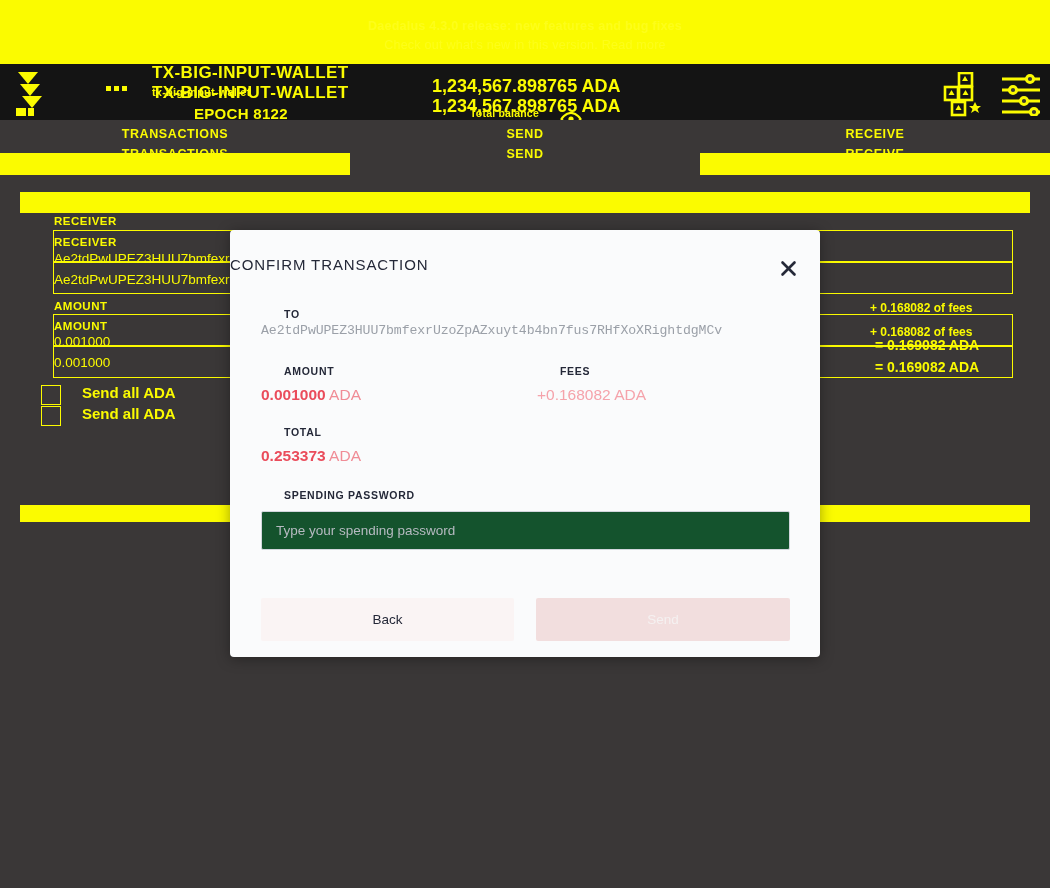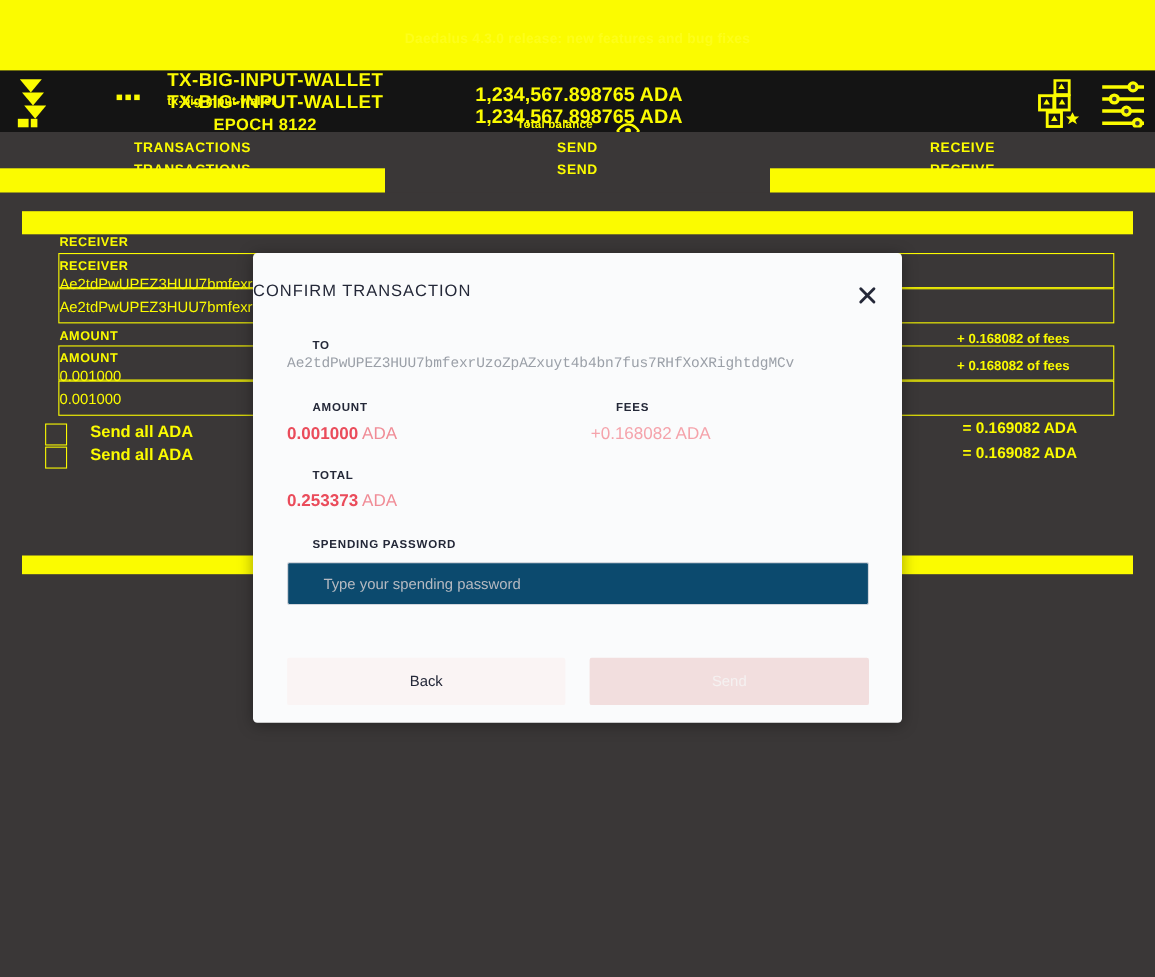"Check out what's new in" div.news-line2 { html: none -> <div> <span>Check out what's new in this version. Read more</span> </div> }
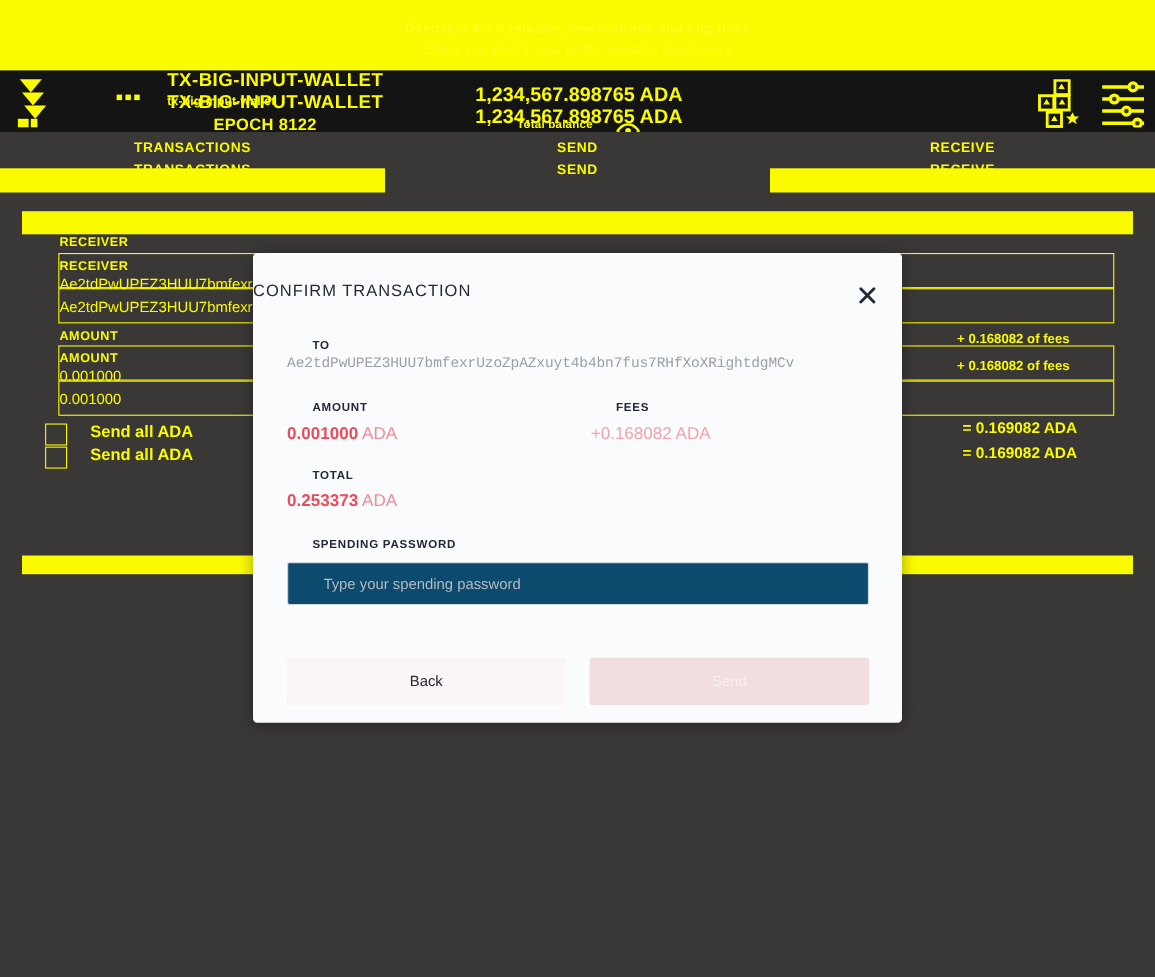"= 0.169082 ADA" .fld-note-big { margin-top: 44px -> none }
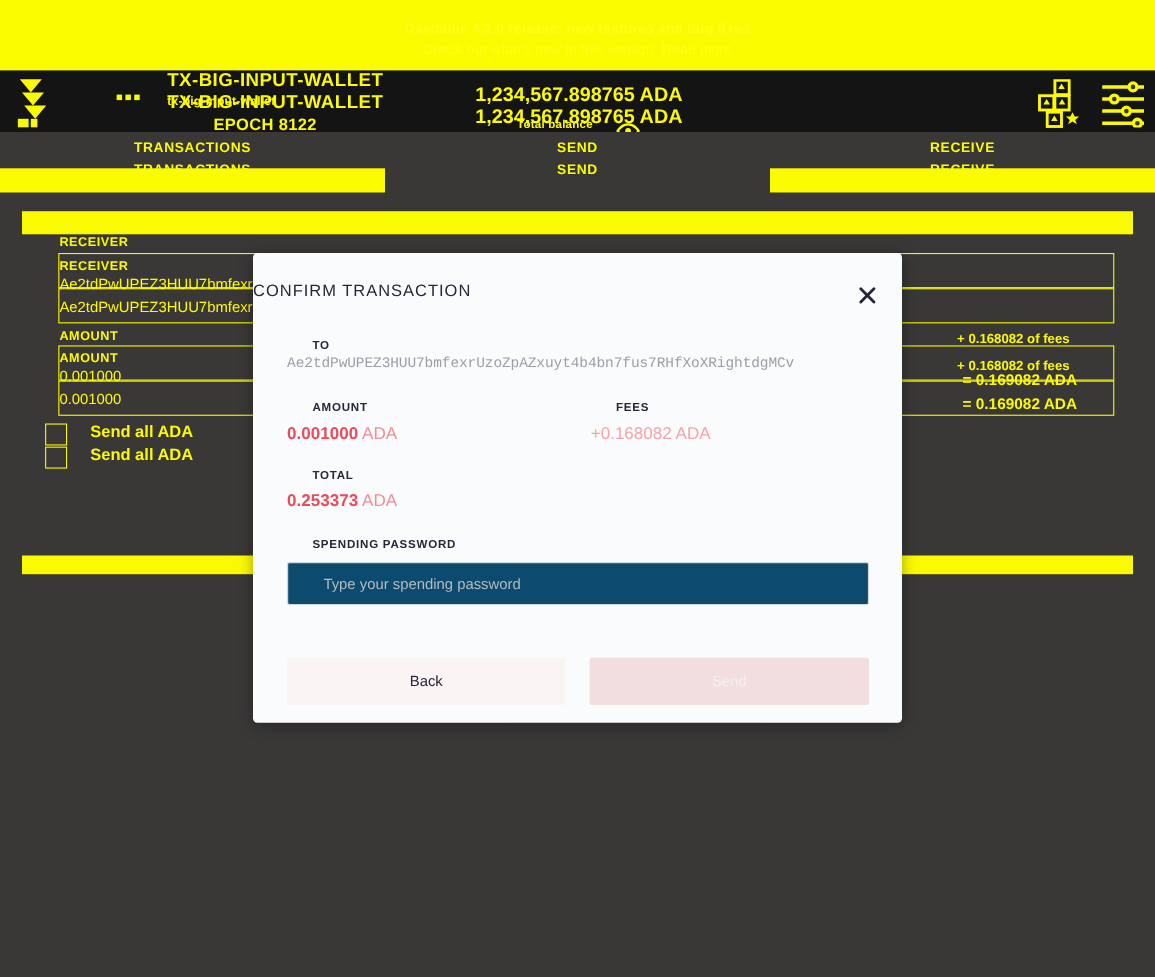"Type your spending password" .pw-input { background: #0c4a6e -> #14532d; padding: 0 32px -> 0 14px }
